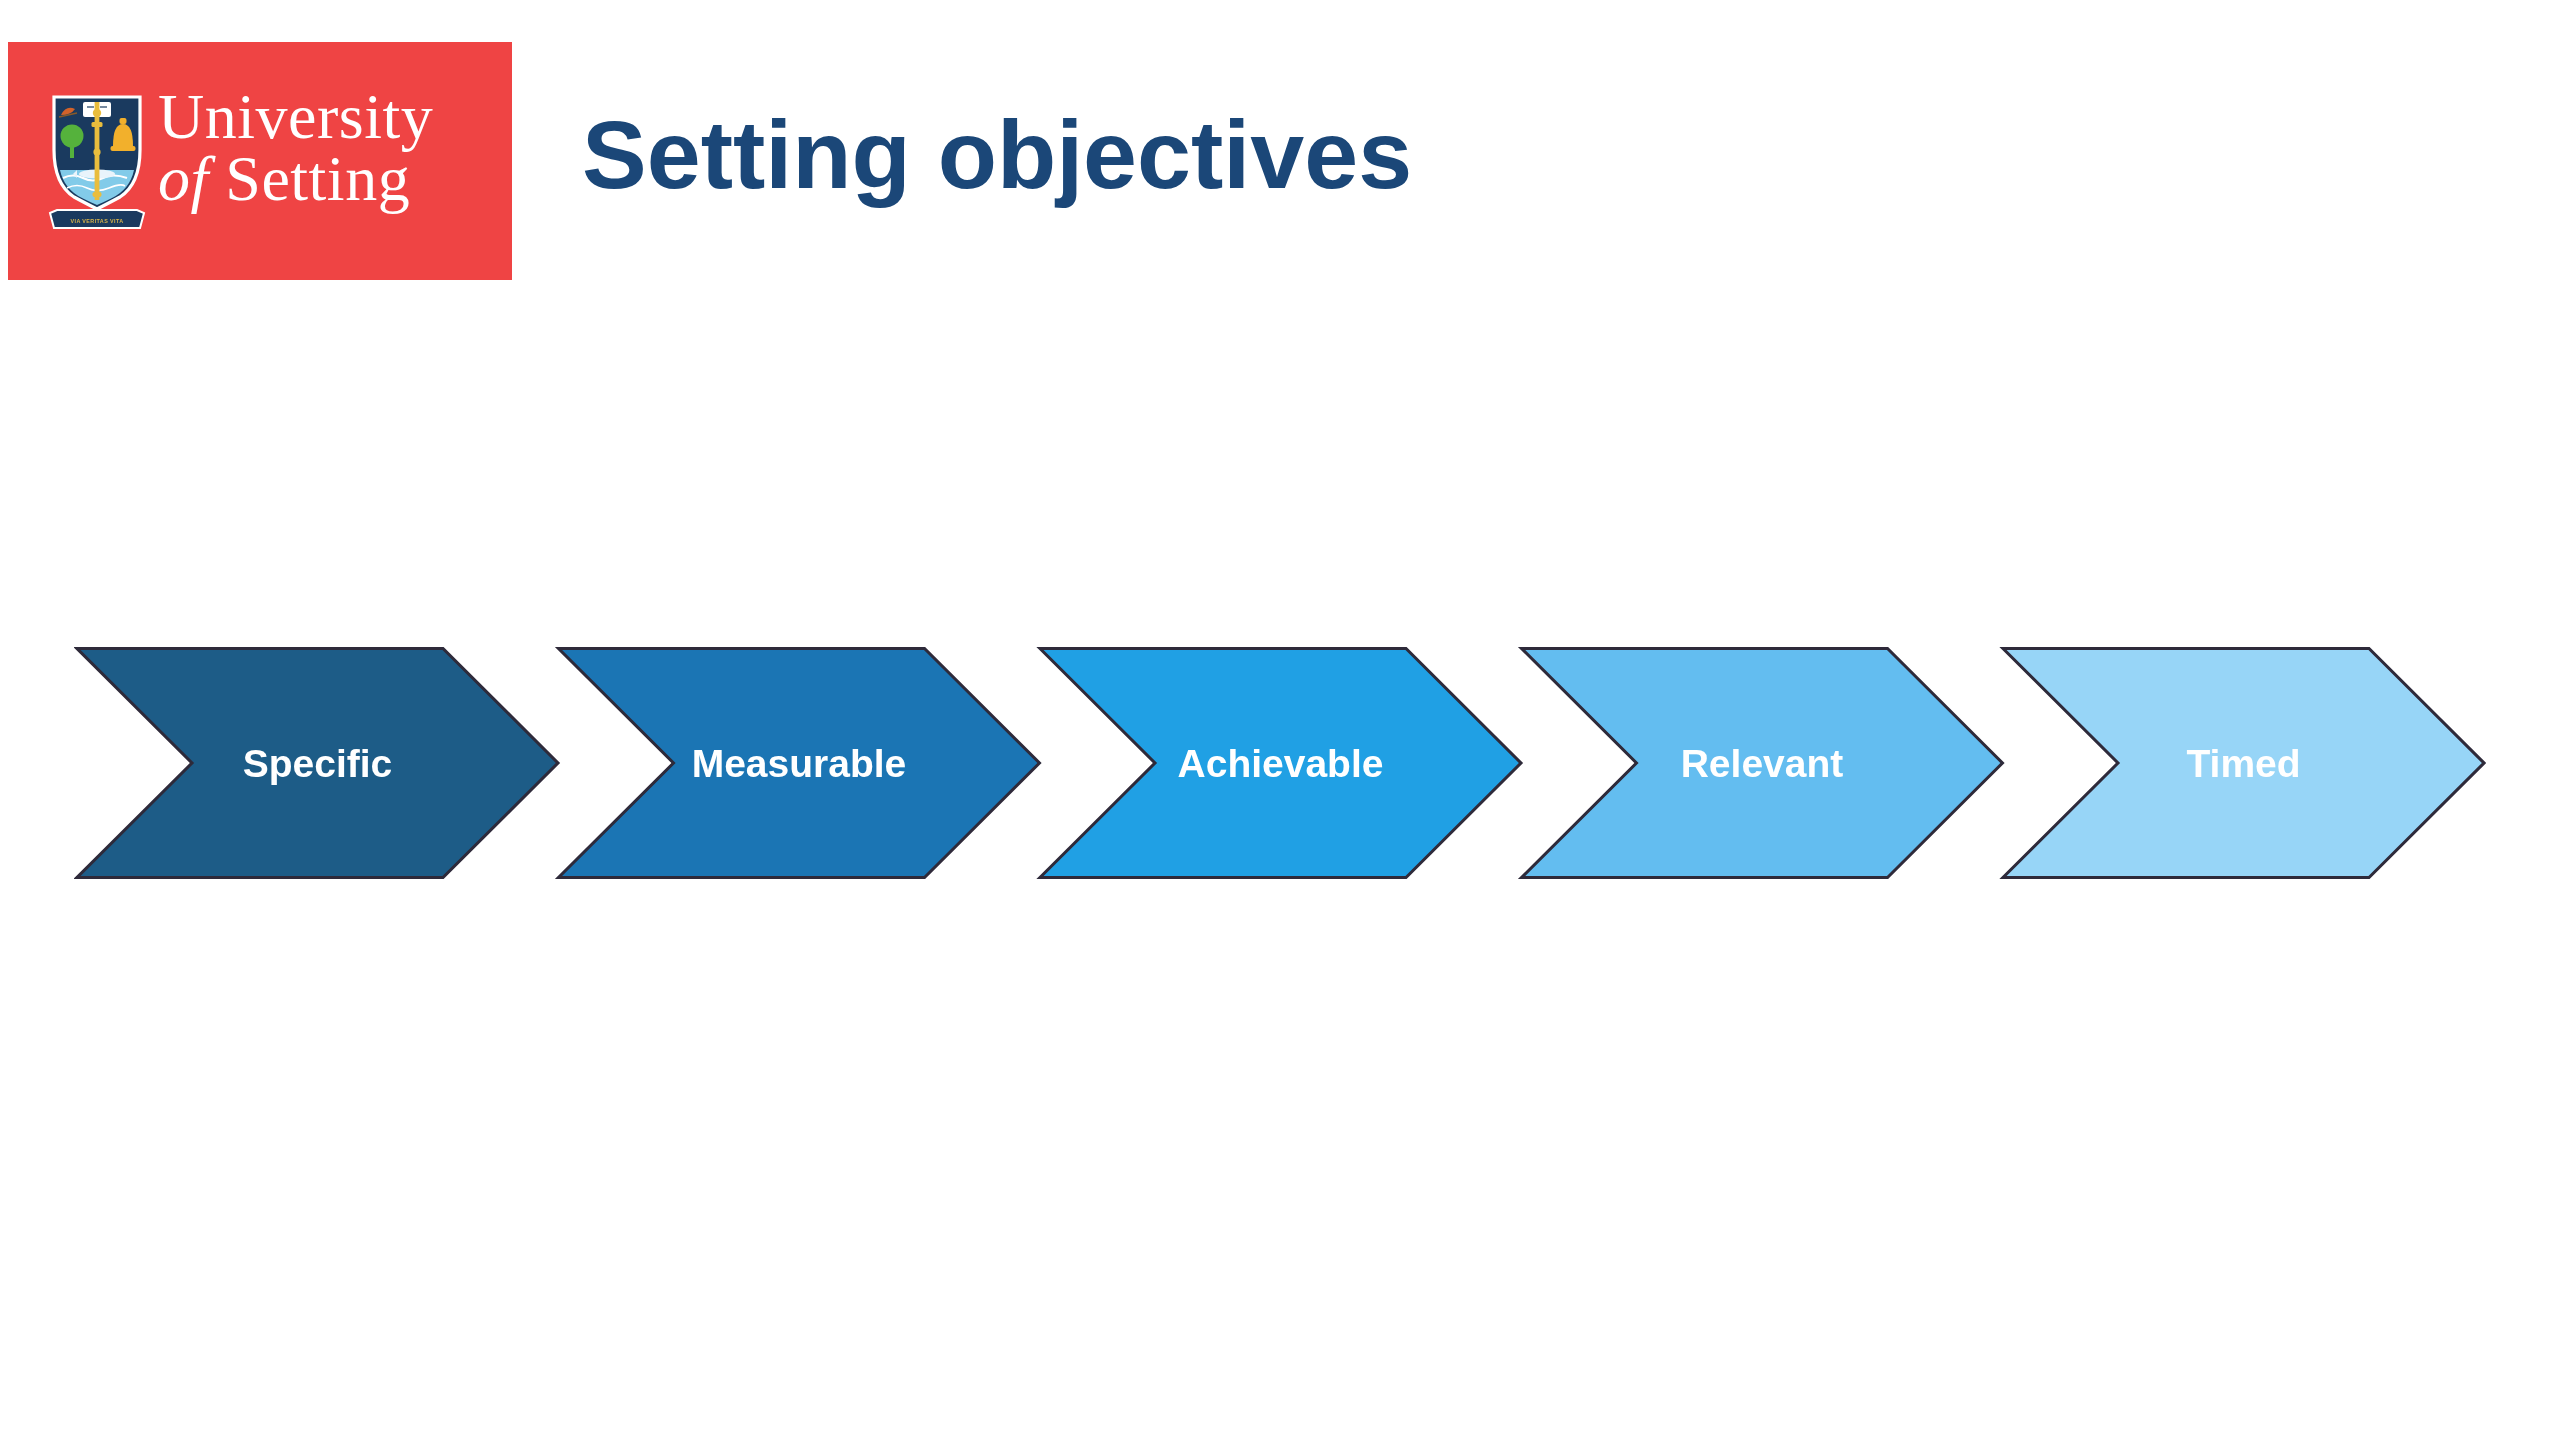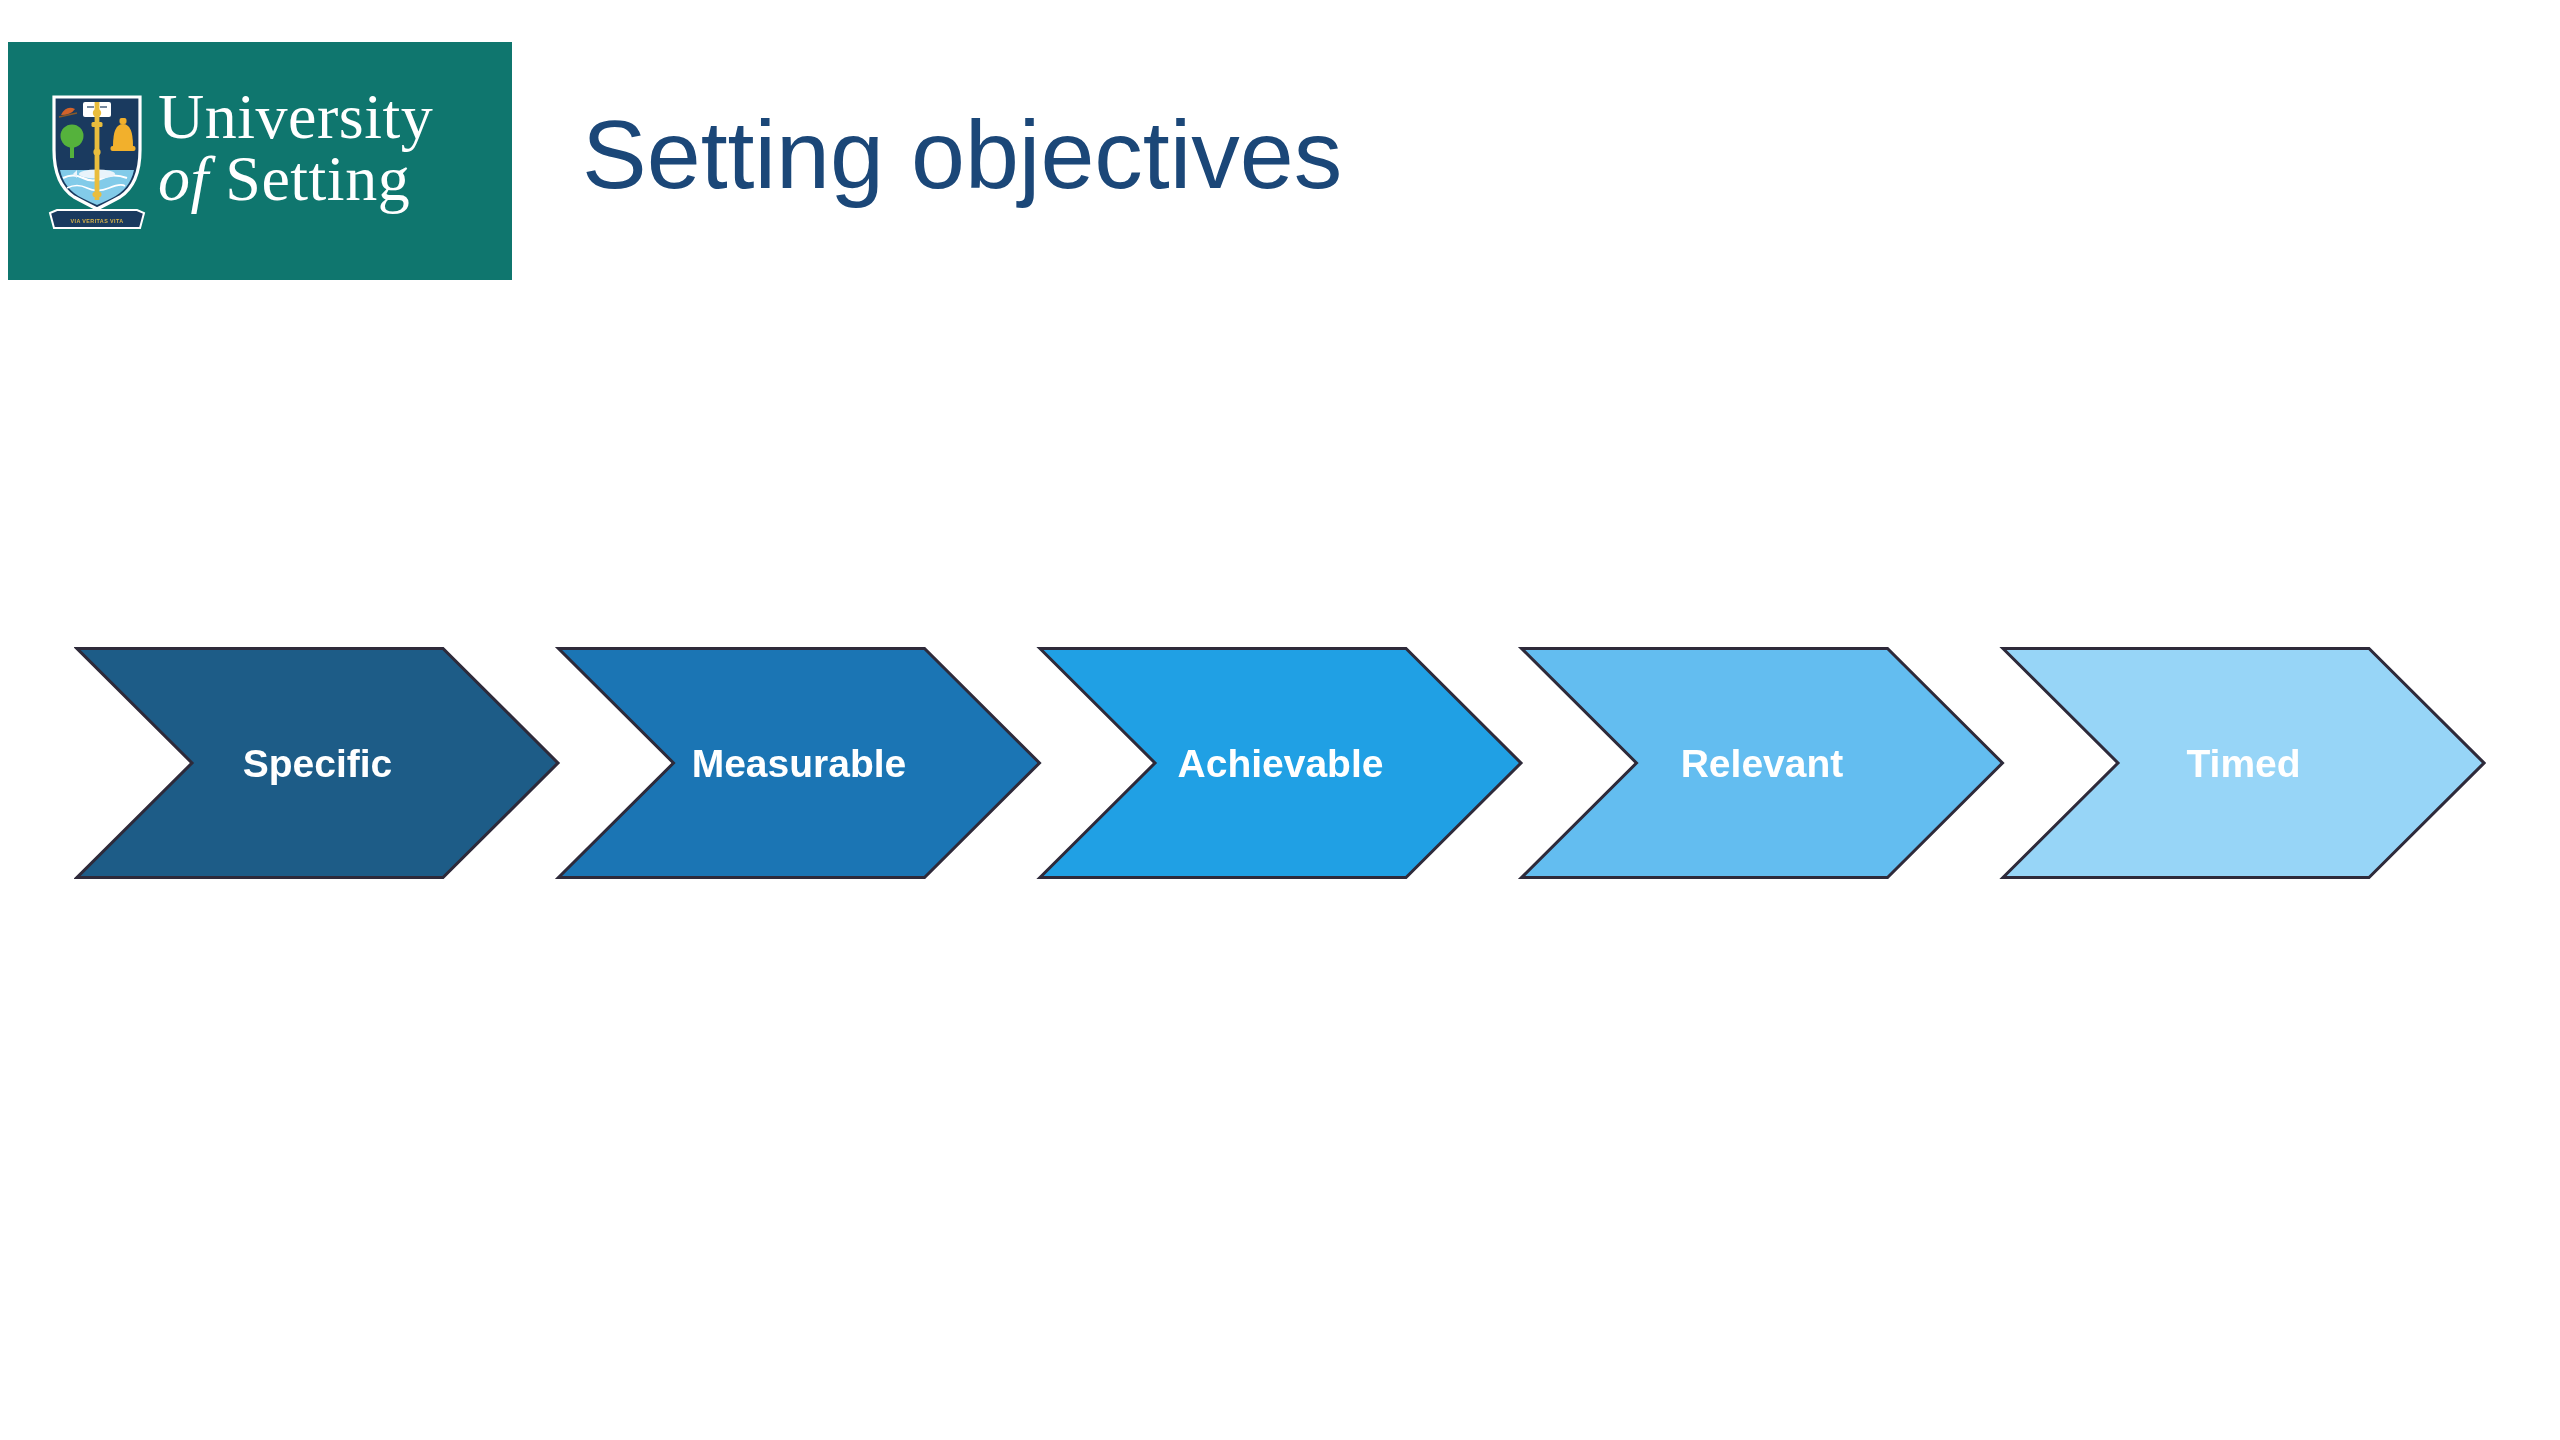"University" .logo-box { background: #0f766e -> #ef4444 }
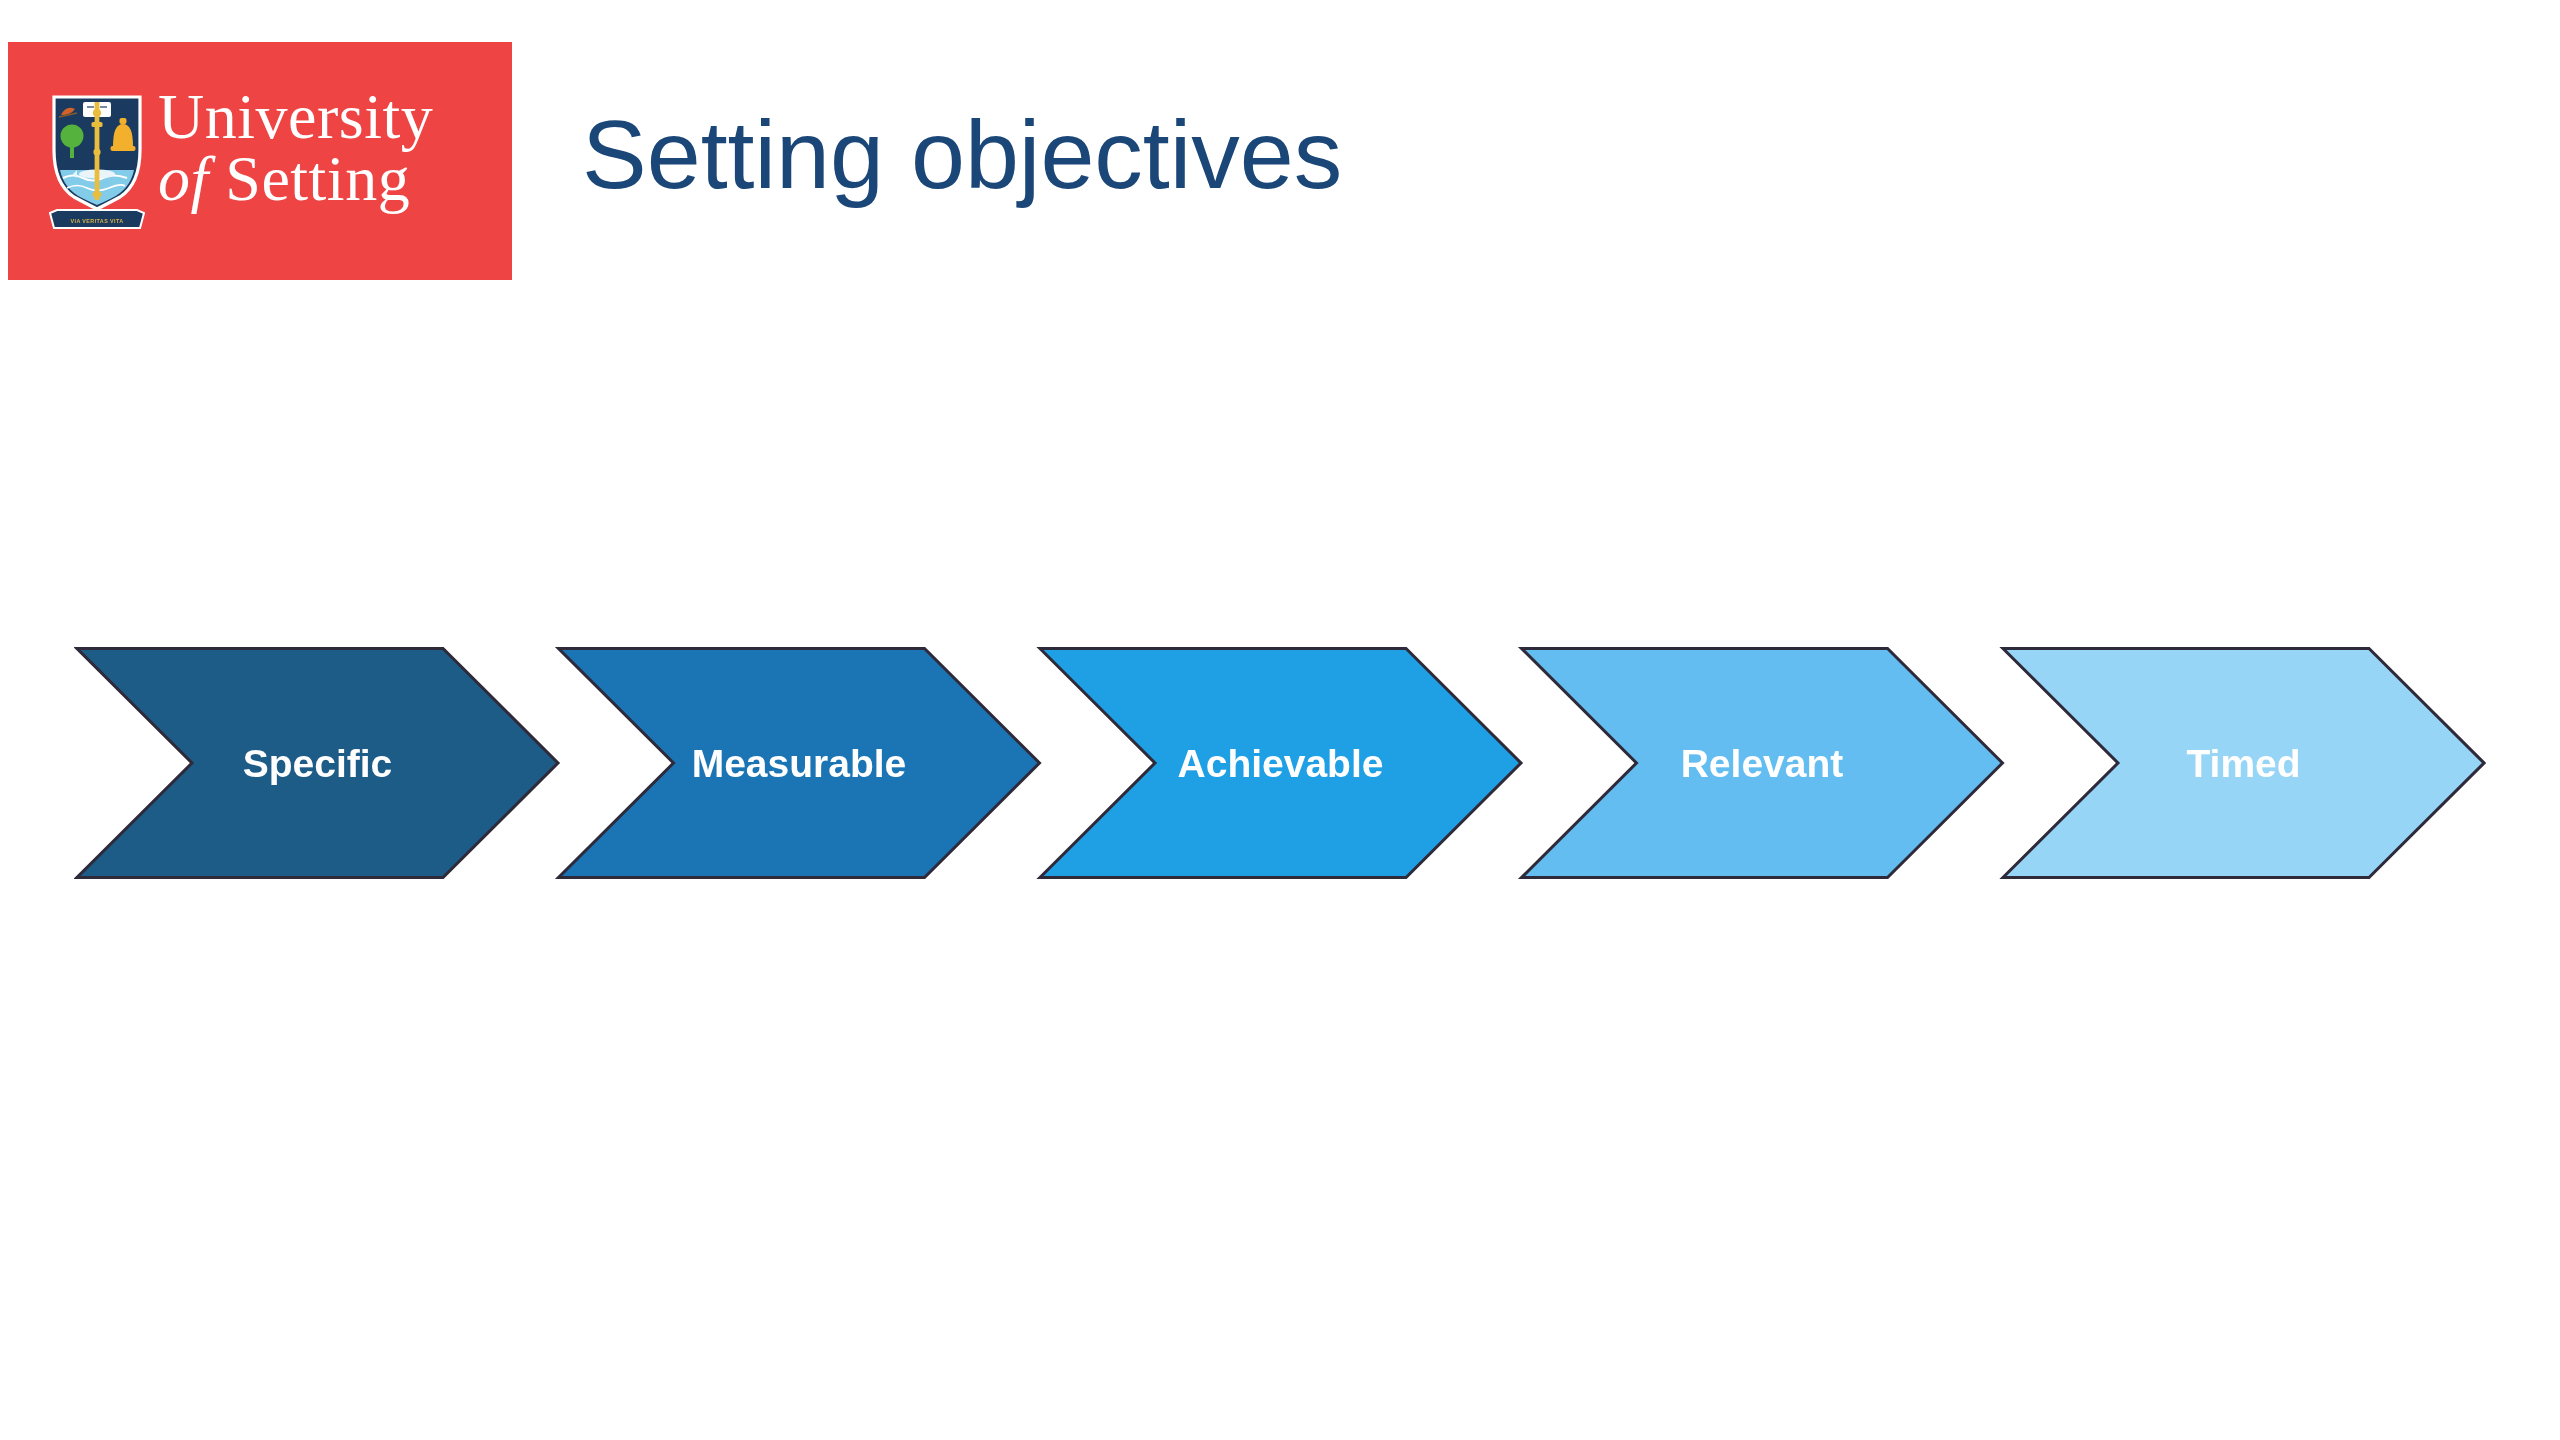"Setting objectives" .slide-title { font-weight: 400 -> 700 }
